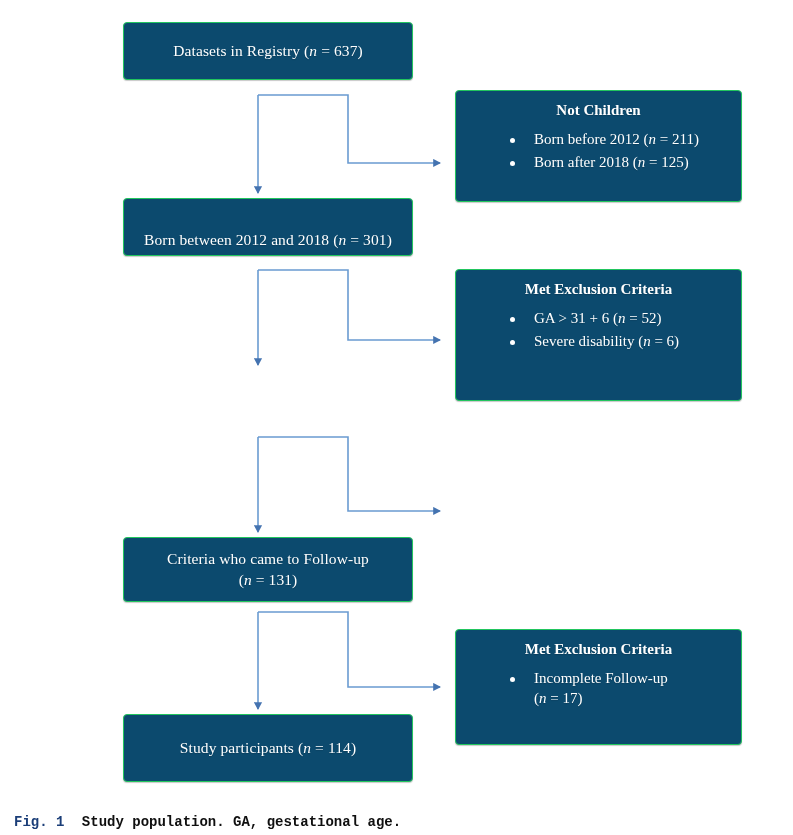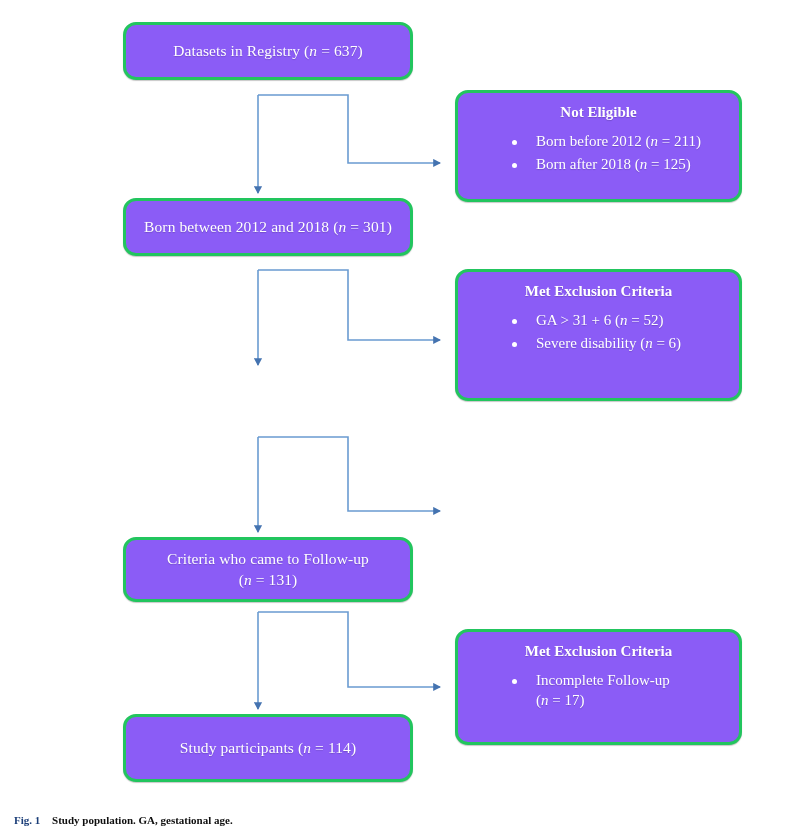"Datasets in Registry (n =" .node { background: #8b5cf6 -> #0c4a6e; border: 3px solid #22c55e -> 1px solid #22c55e; border-radius: 13px -> 4px }
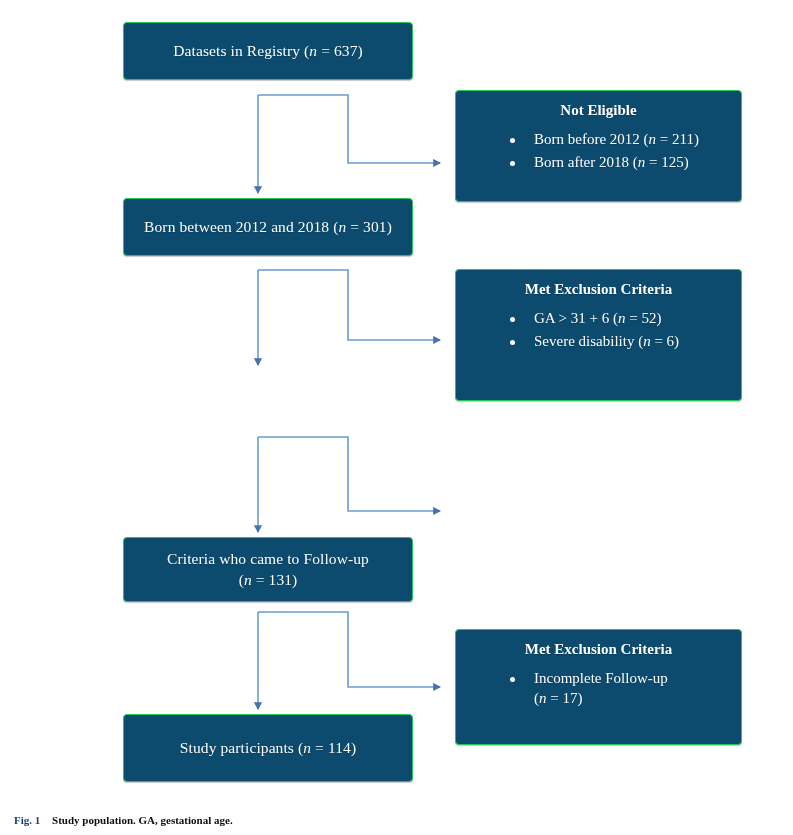"Not Eligible" div.side-title { text: Eligible -> Children }
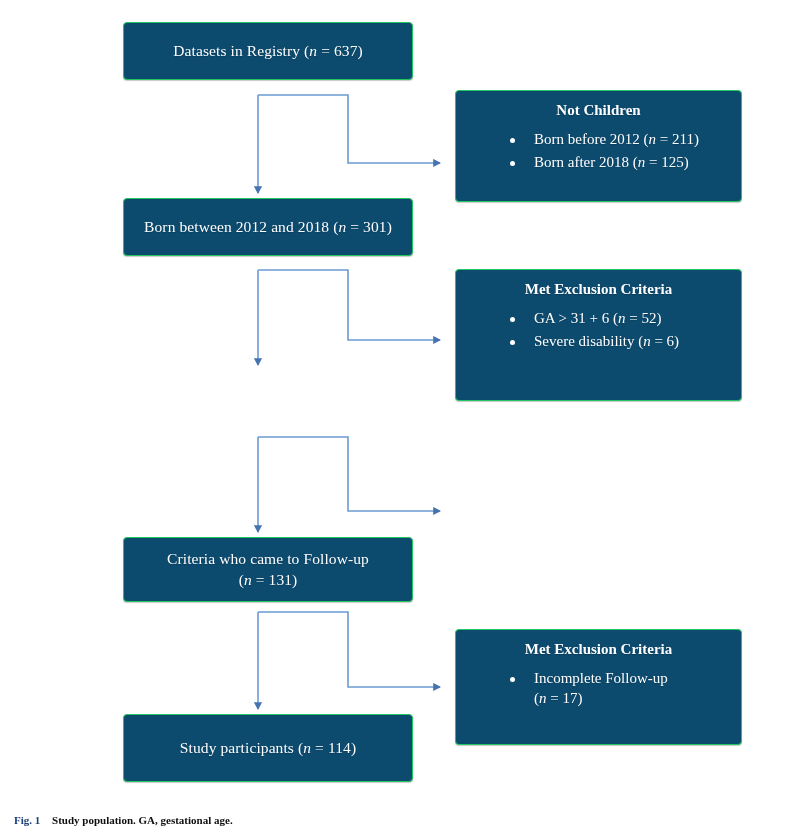"Born between 2012 and 2018" div.node { align-items: none -> flex-end }
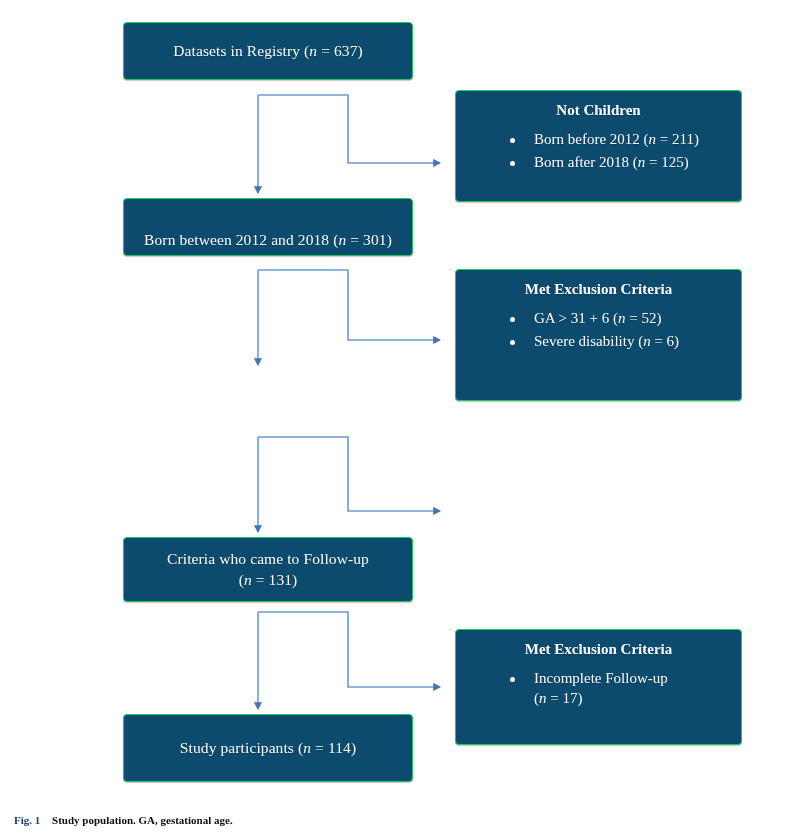"Fig. 1 Study population. GA," #caption { font-family: Liberation Serif, serif -> Liberation Mono, monospace; font-size: 11px -> 14px }
